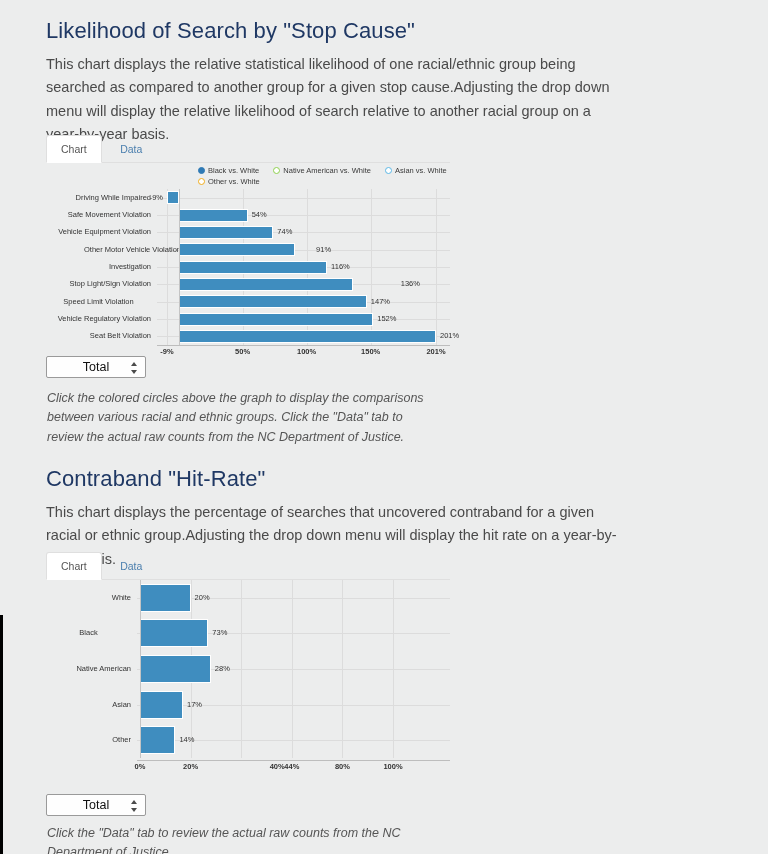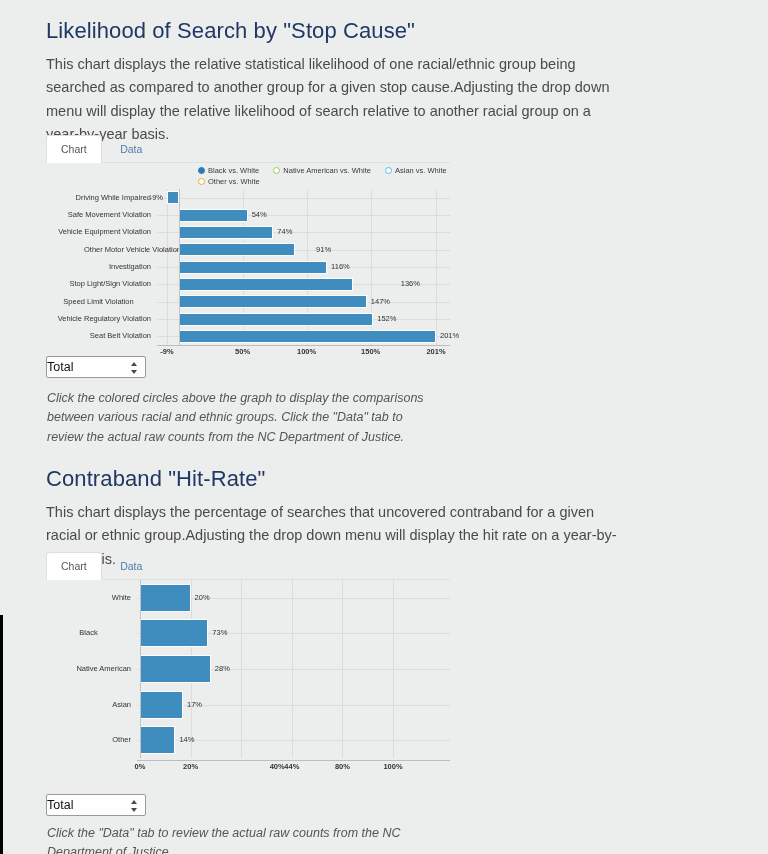"Total" .select-value { text-align: left -> center }
